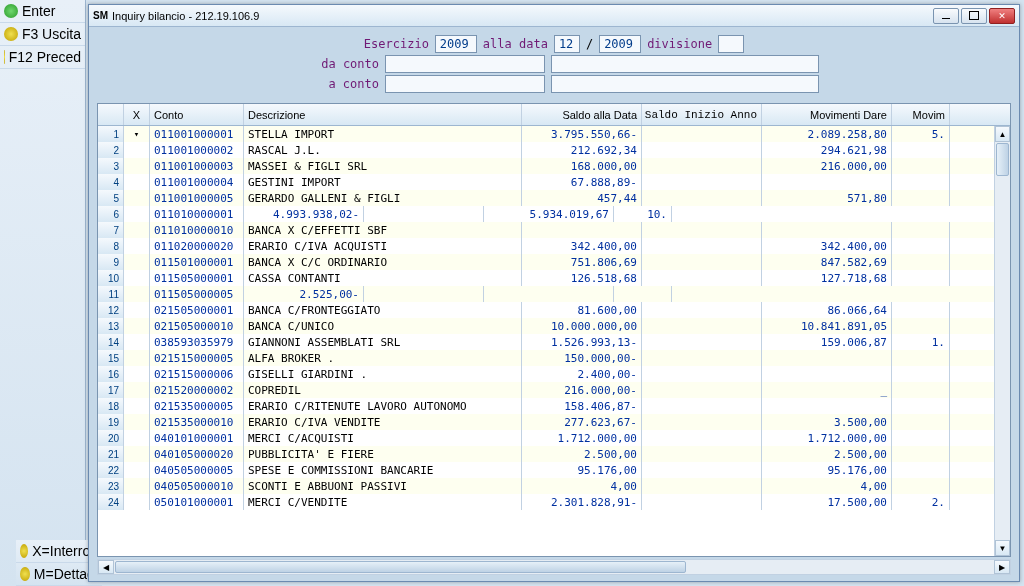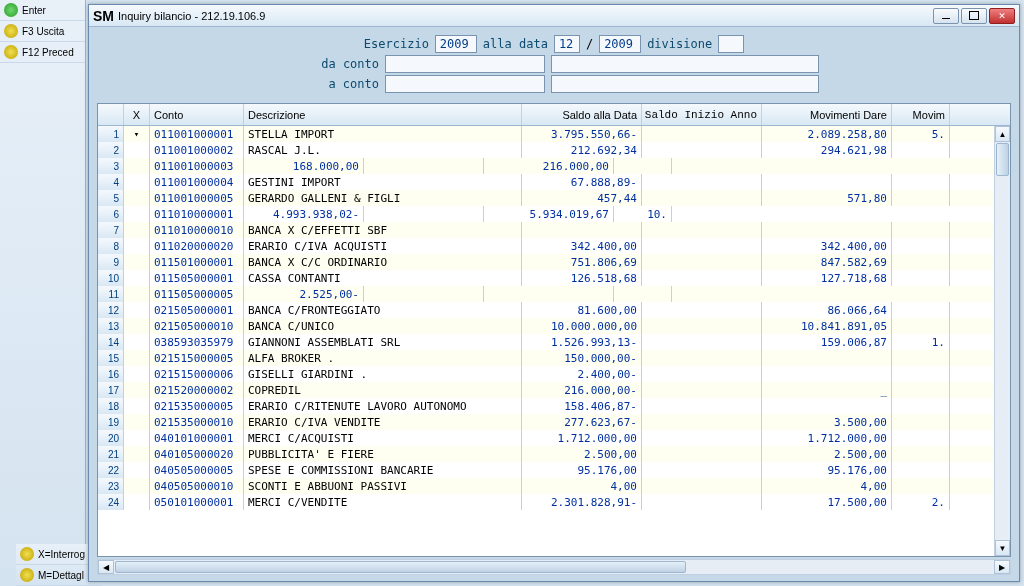"Enter" .side-btn span.lbl { font-size: 10px -> 14px }
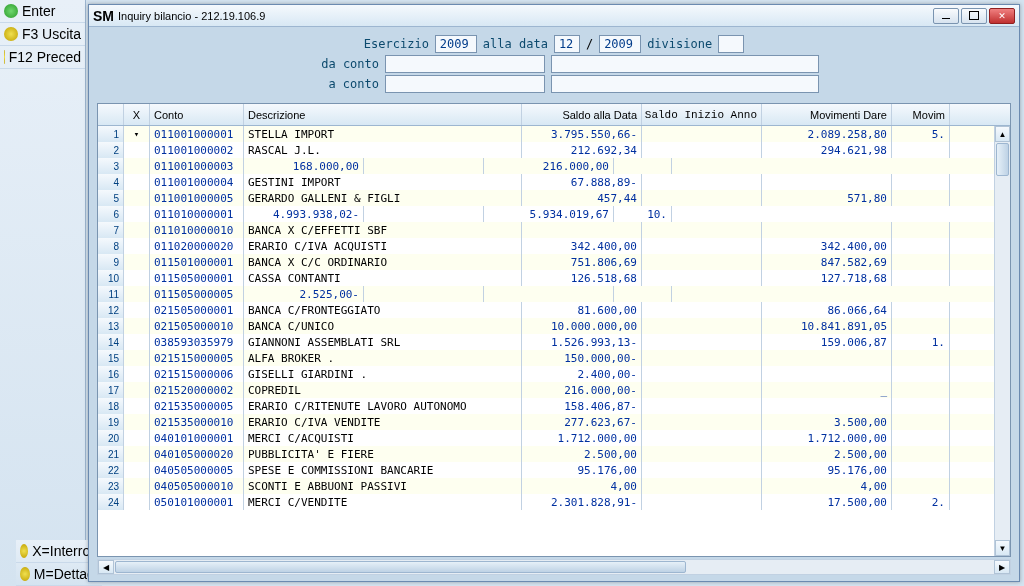"SM" .titlebar .ticon { font-size: 14px -> 10px }
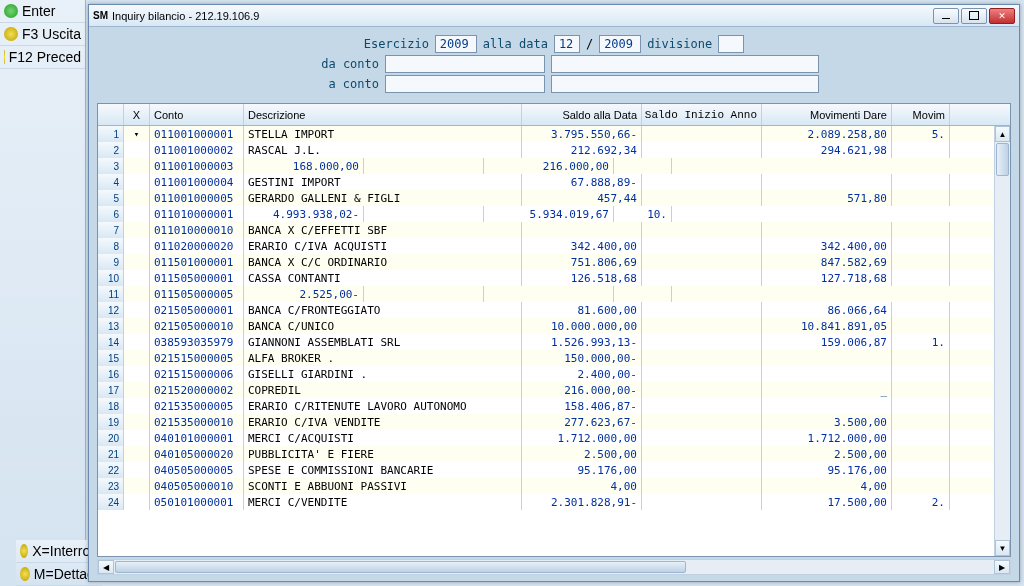"Esercizio" .filterrow label { color: #0c4a6e -> #701a75 }
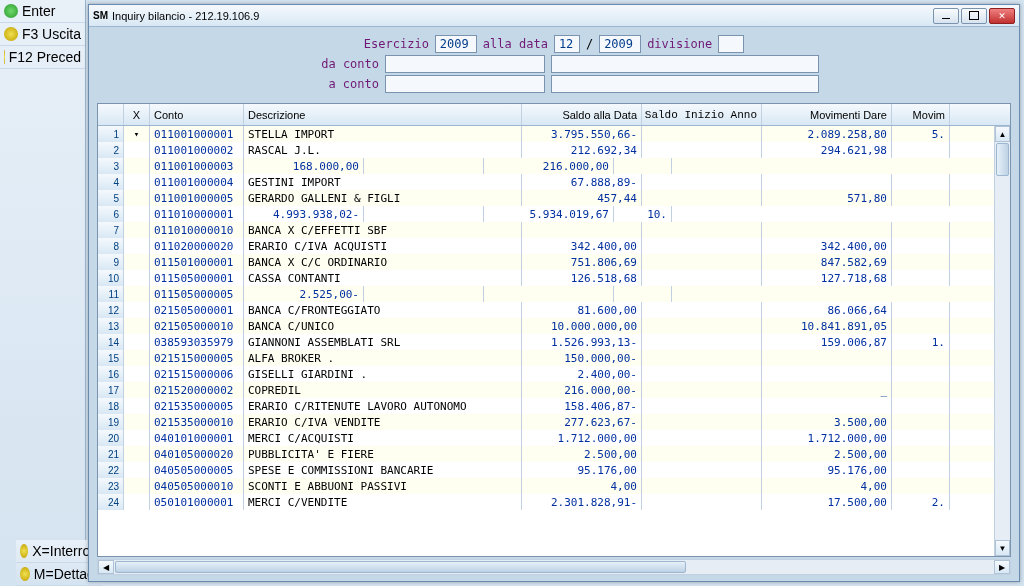"MASSEI & FIGLI SRL" div.col-desc { html: none -> <div>MASSEI &amp; FIGLI SRL</div> }
